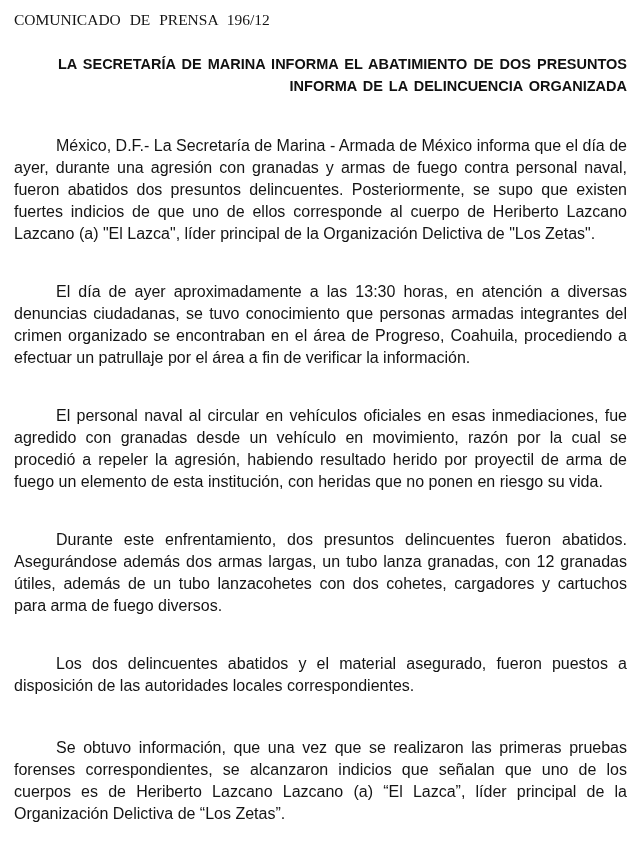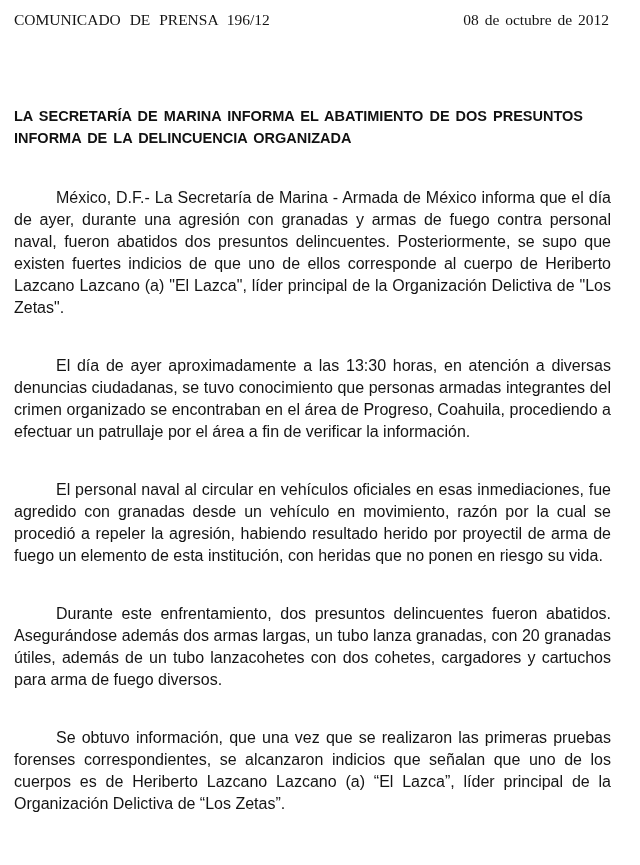"COMUNICADO DE PRENSA 196/12" .page { padding: 10px 29px 0 14px -> 10px 13px 0 14px }
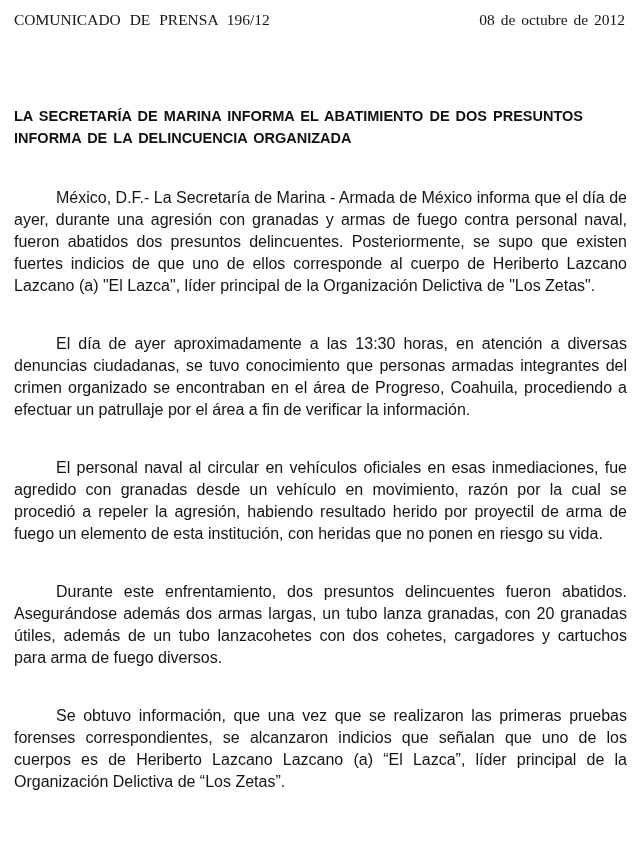"08 de octubre de 2012" span.release-date { html: <span>08 de octubre de 2012</span> -> none }
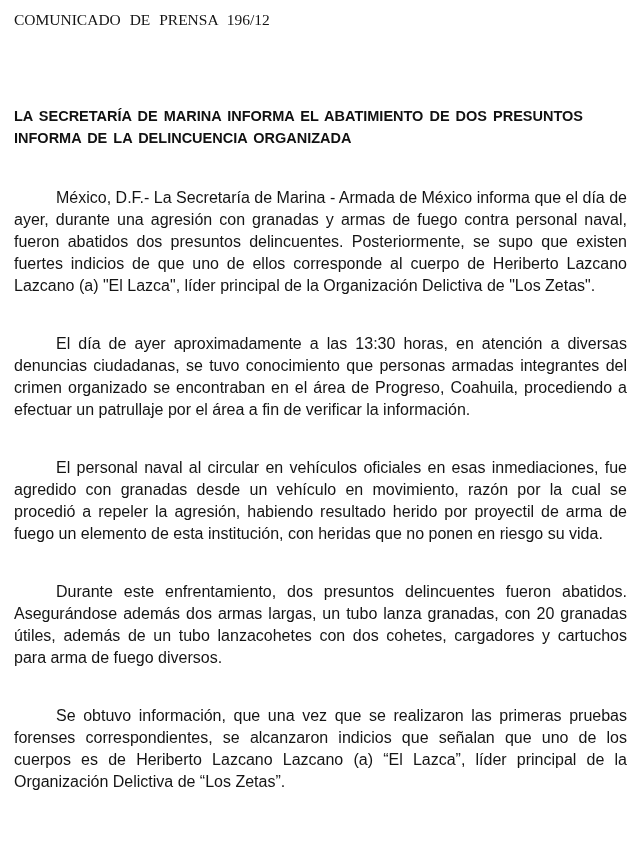"LA SECRETARÍA DE MARINA INFORMA" .doc-title { margin-top: 76px -> 24px; text-align: left -> right }
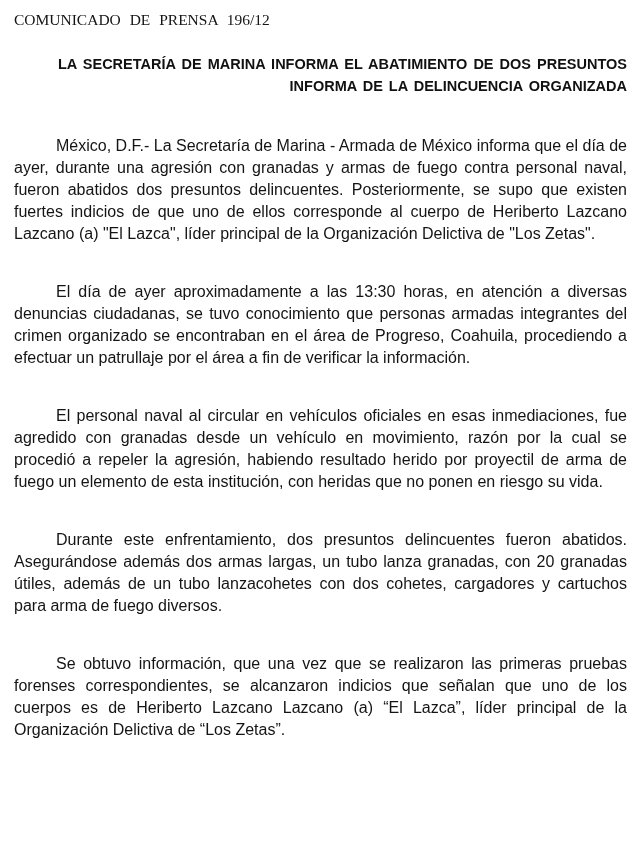"Durante este enfrentamiento, dos" p { text: 20 -> 12 }
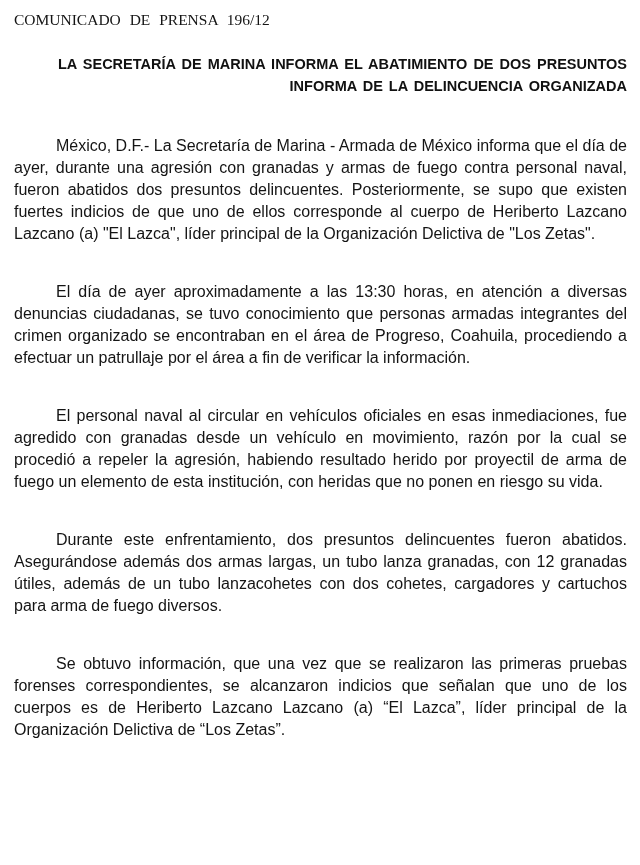"Los dos delincuentes abatidos y" p { html: none -> <p>Los dos delincuentes abatidos y el material asegurado, fueron puestos a disposición de las autoridades locales correspondientes.</p> }
